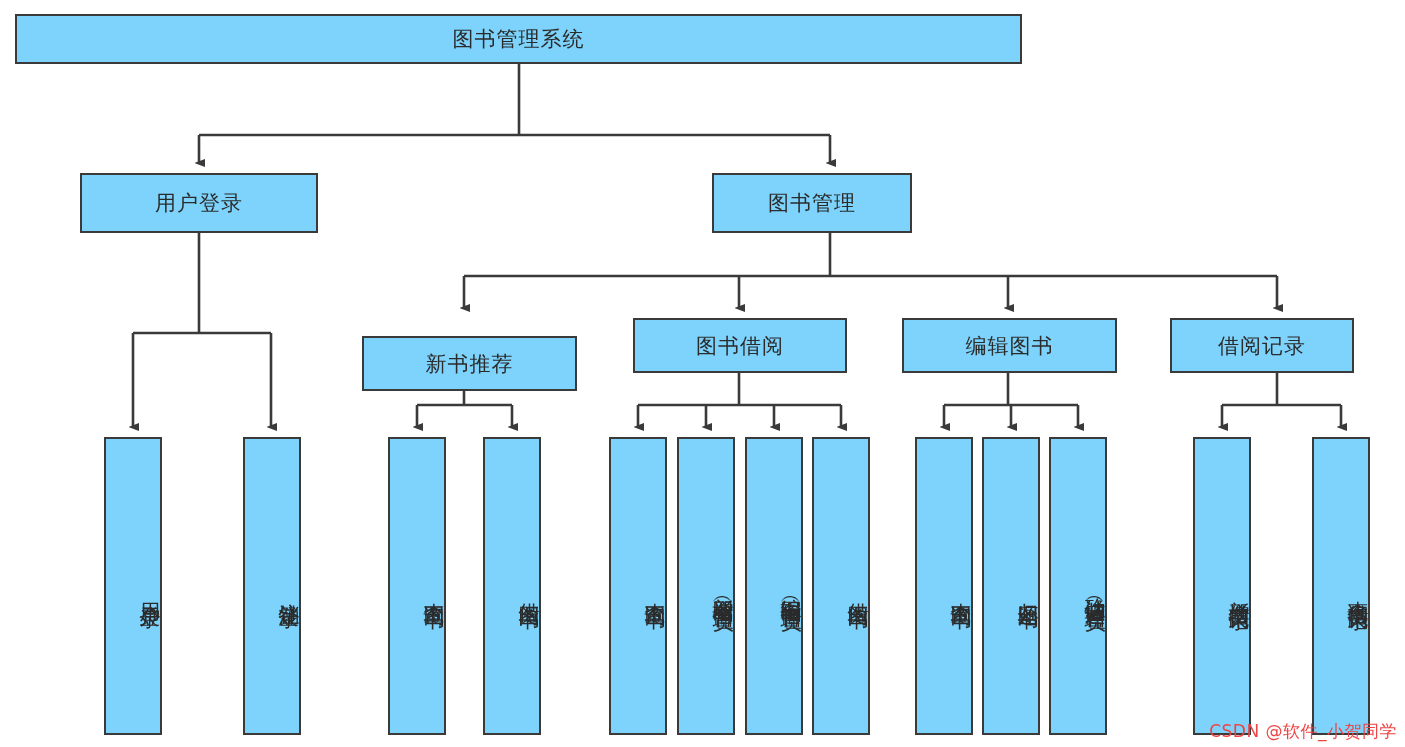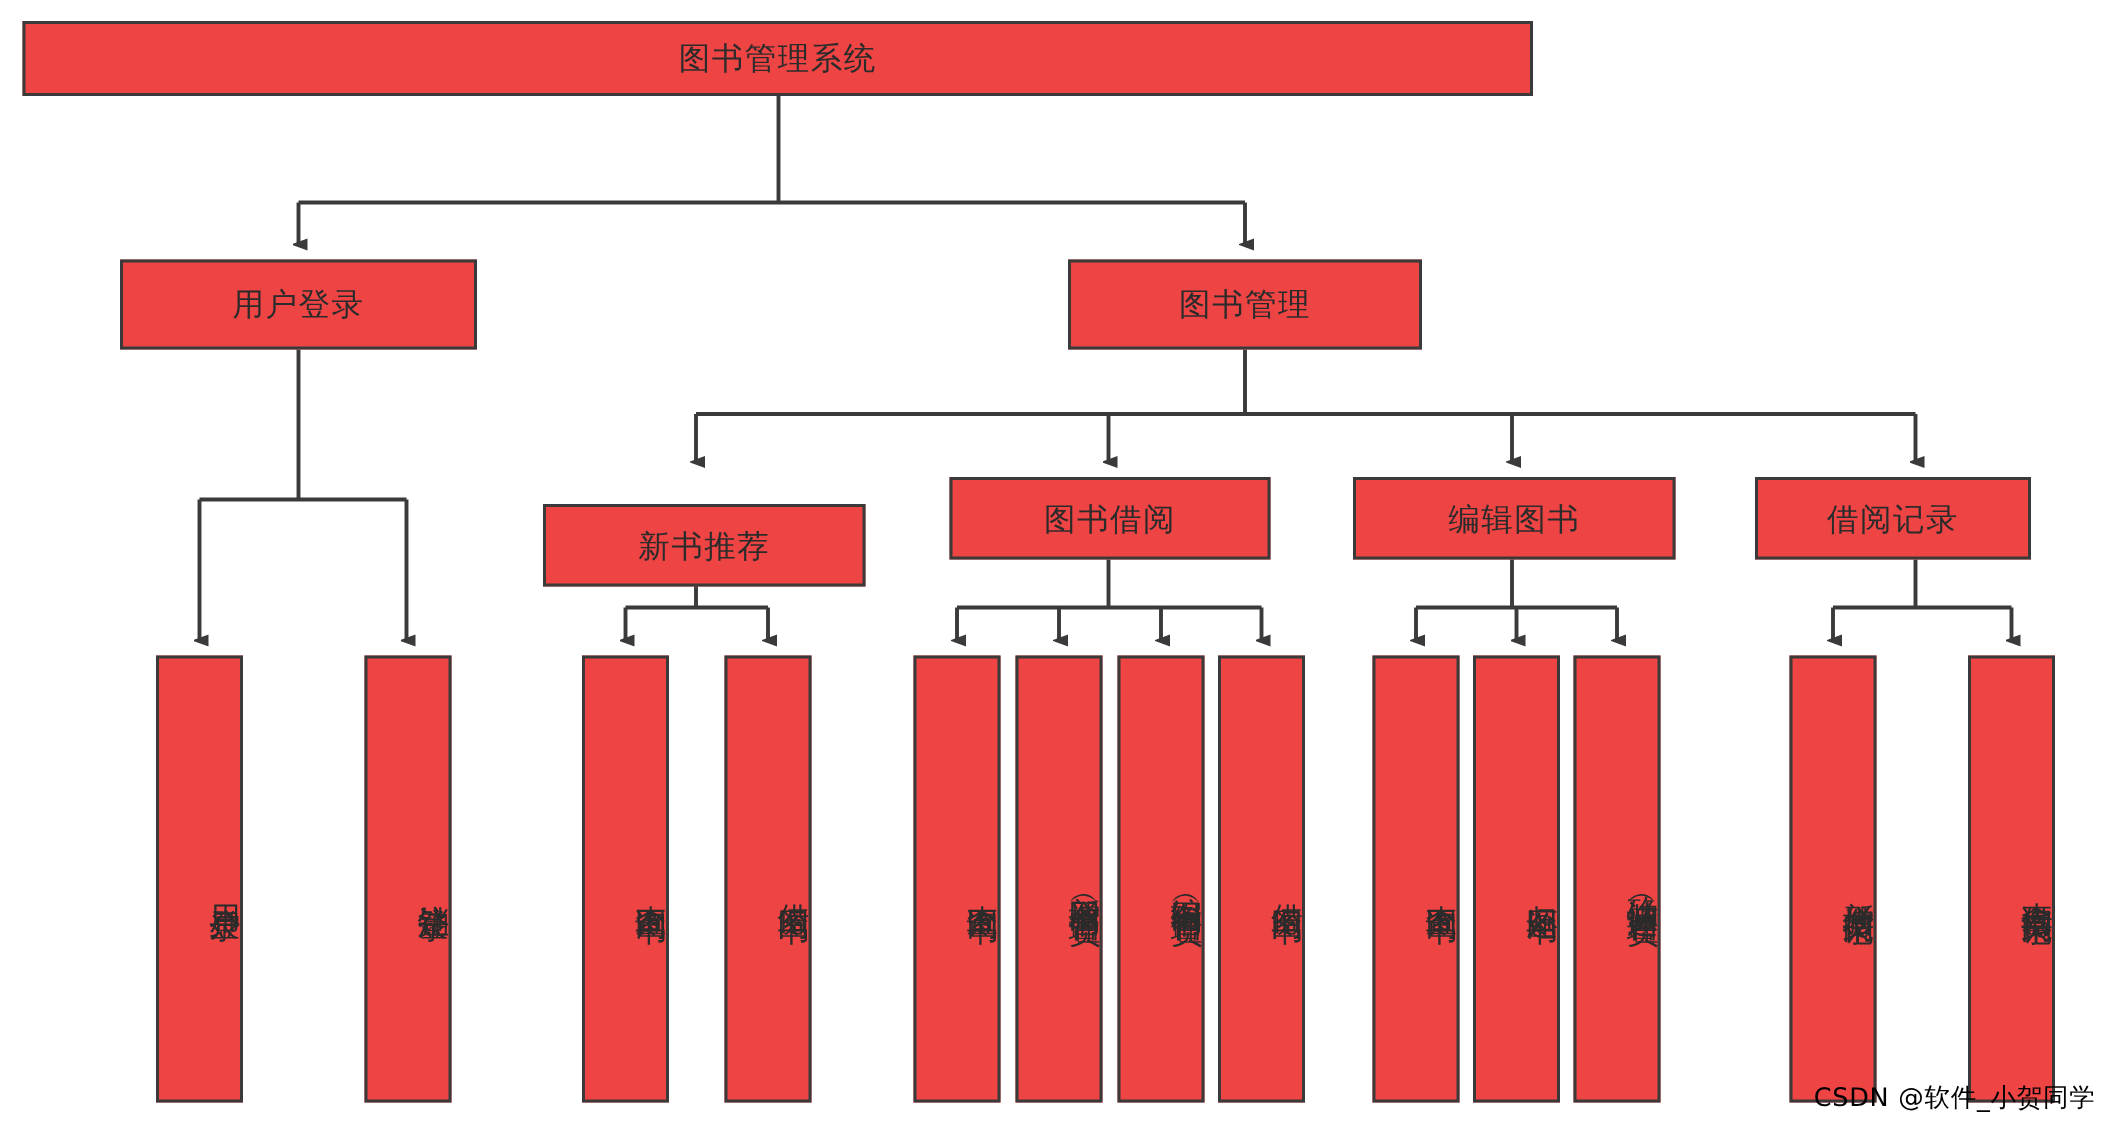"图书管理系统" .node { background: #ef4444 -> #7dd3fc }
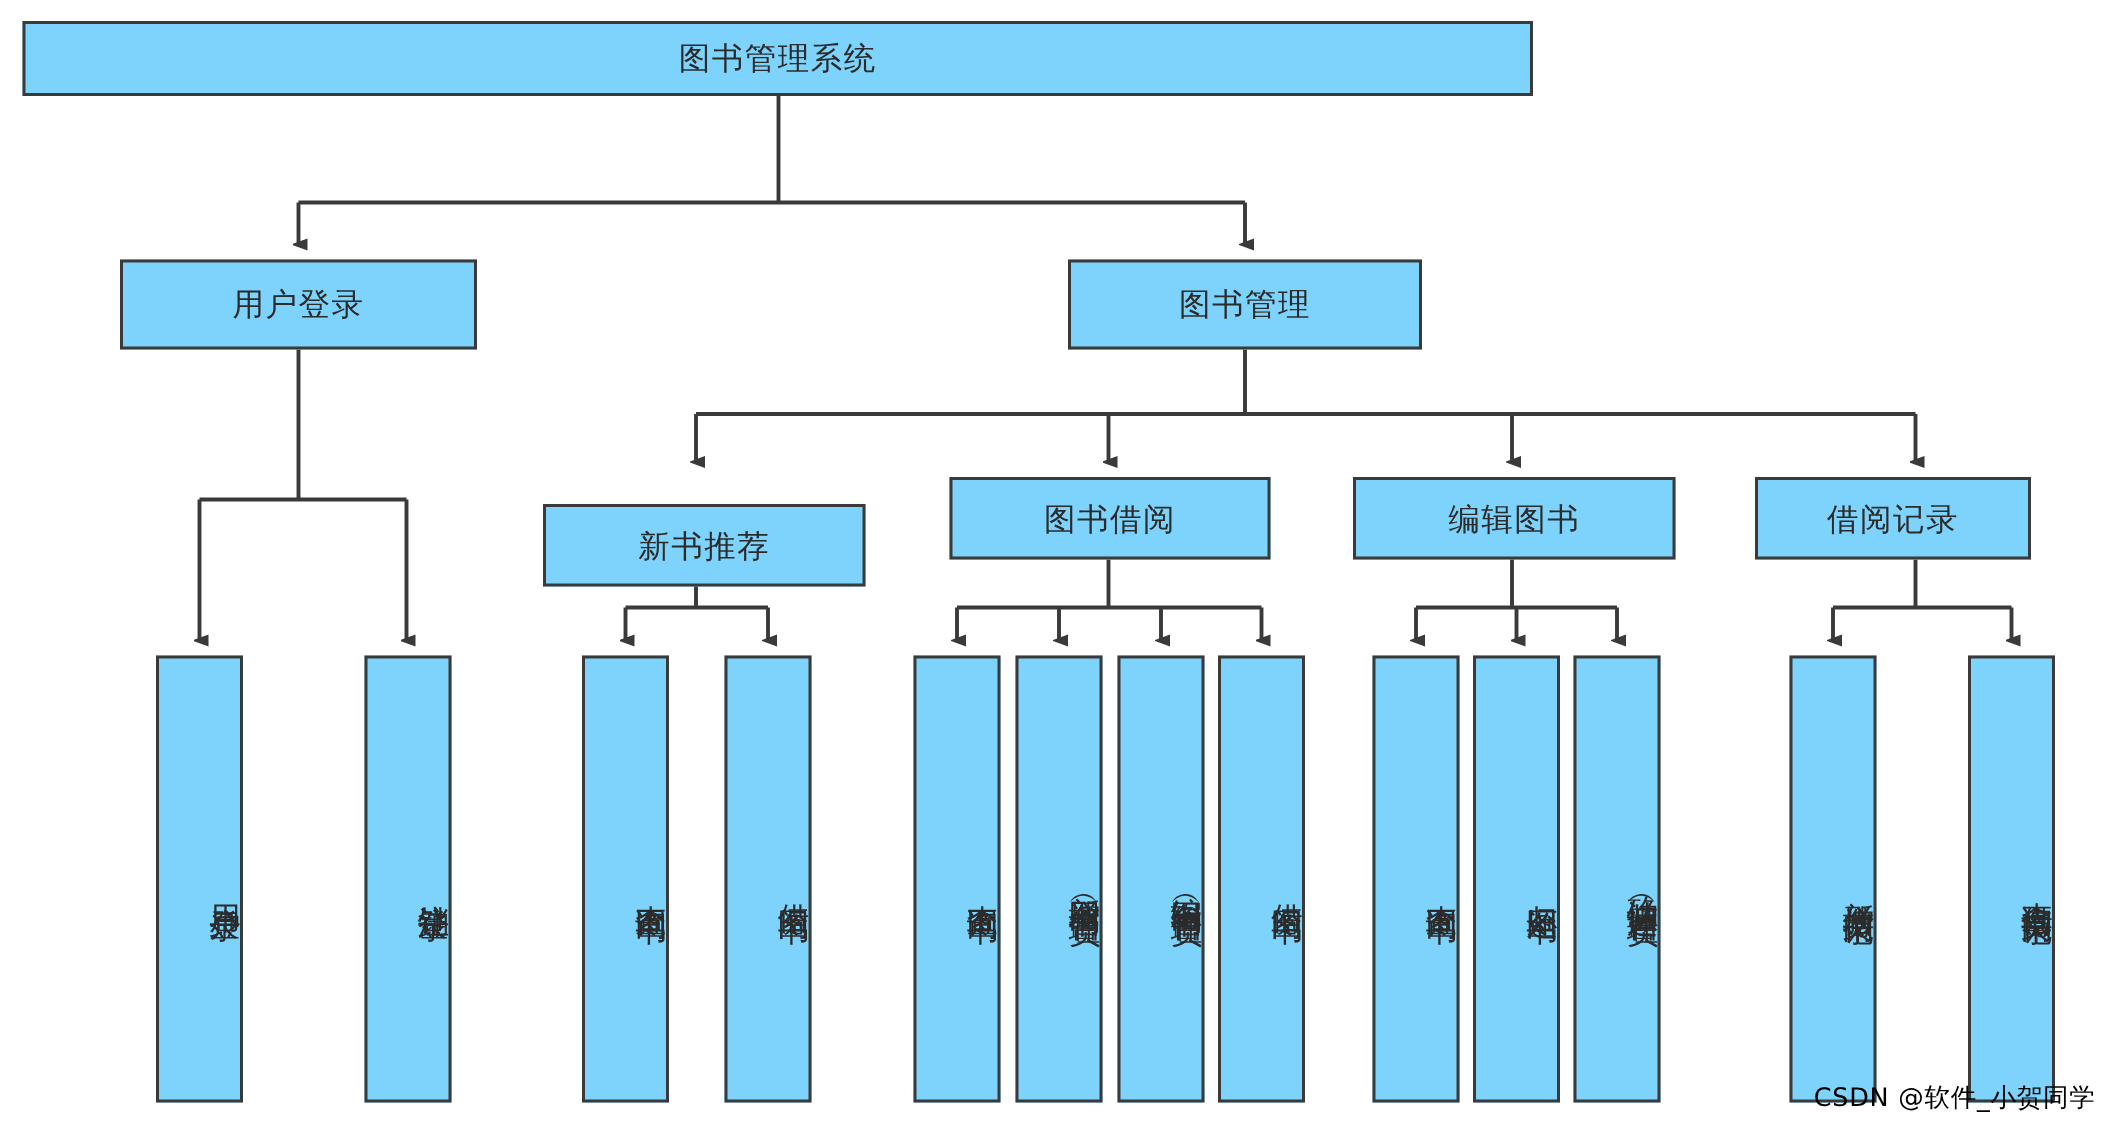"图书管理" div.node { width: 236px -> 200px }
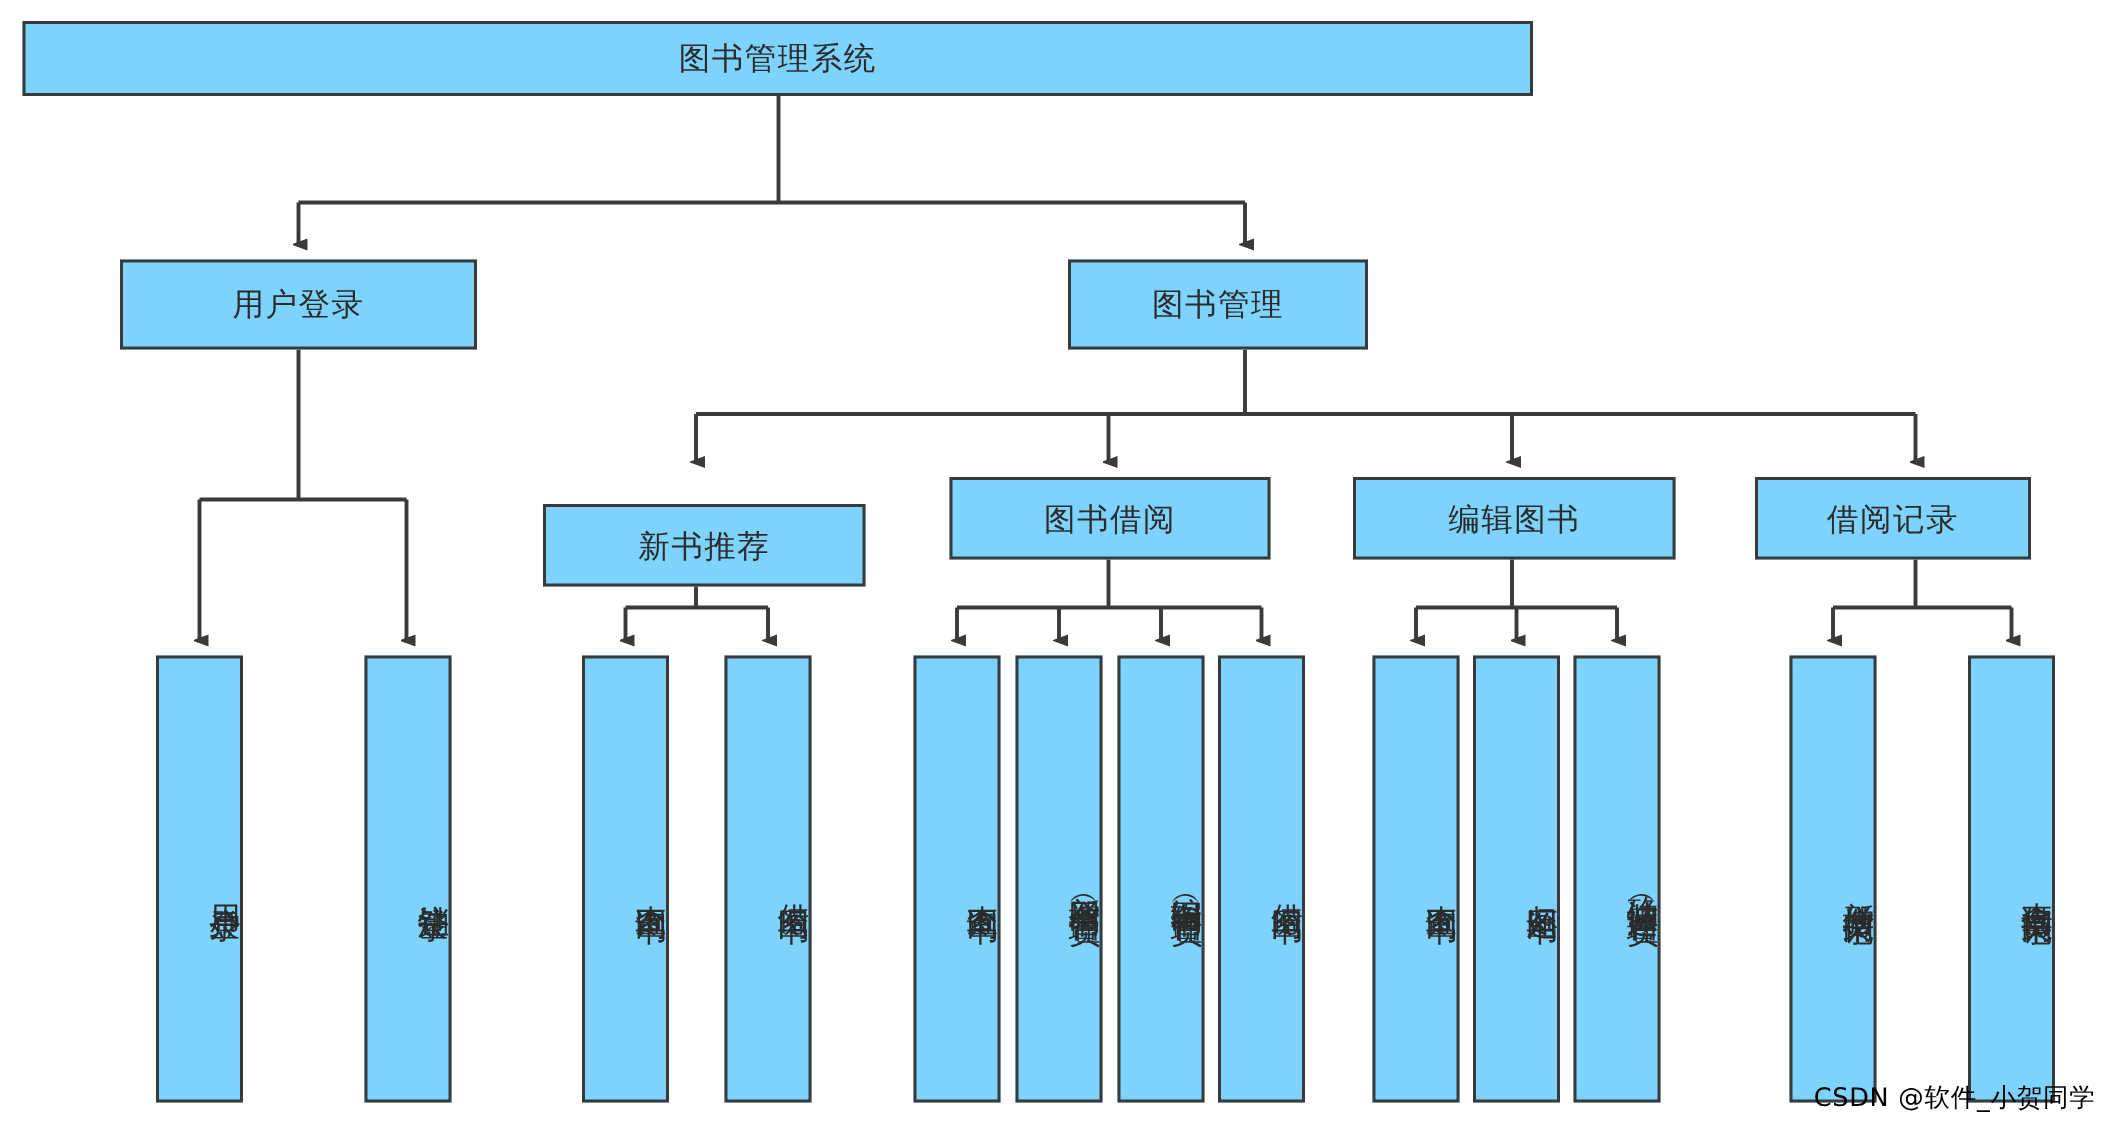"CSDN @软件_小贺同学" #watermark { color: #000000 -> #ef4444 }
